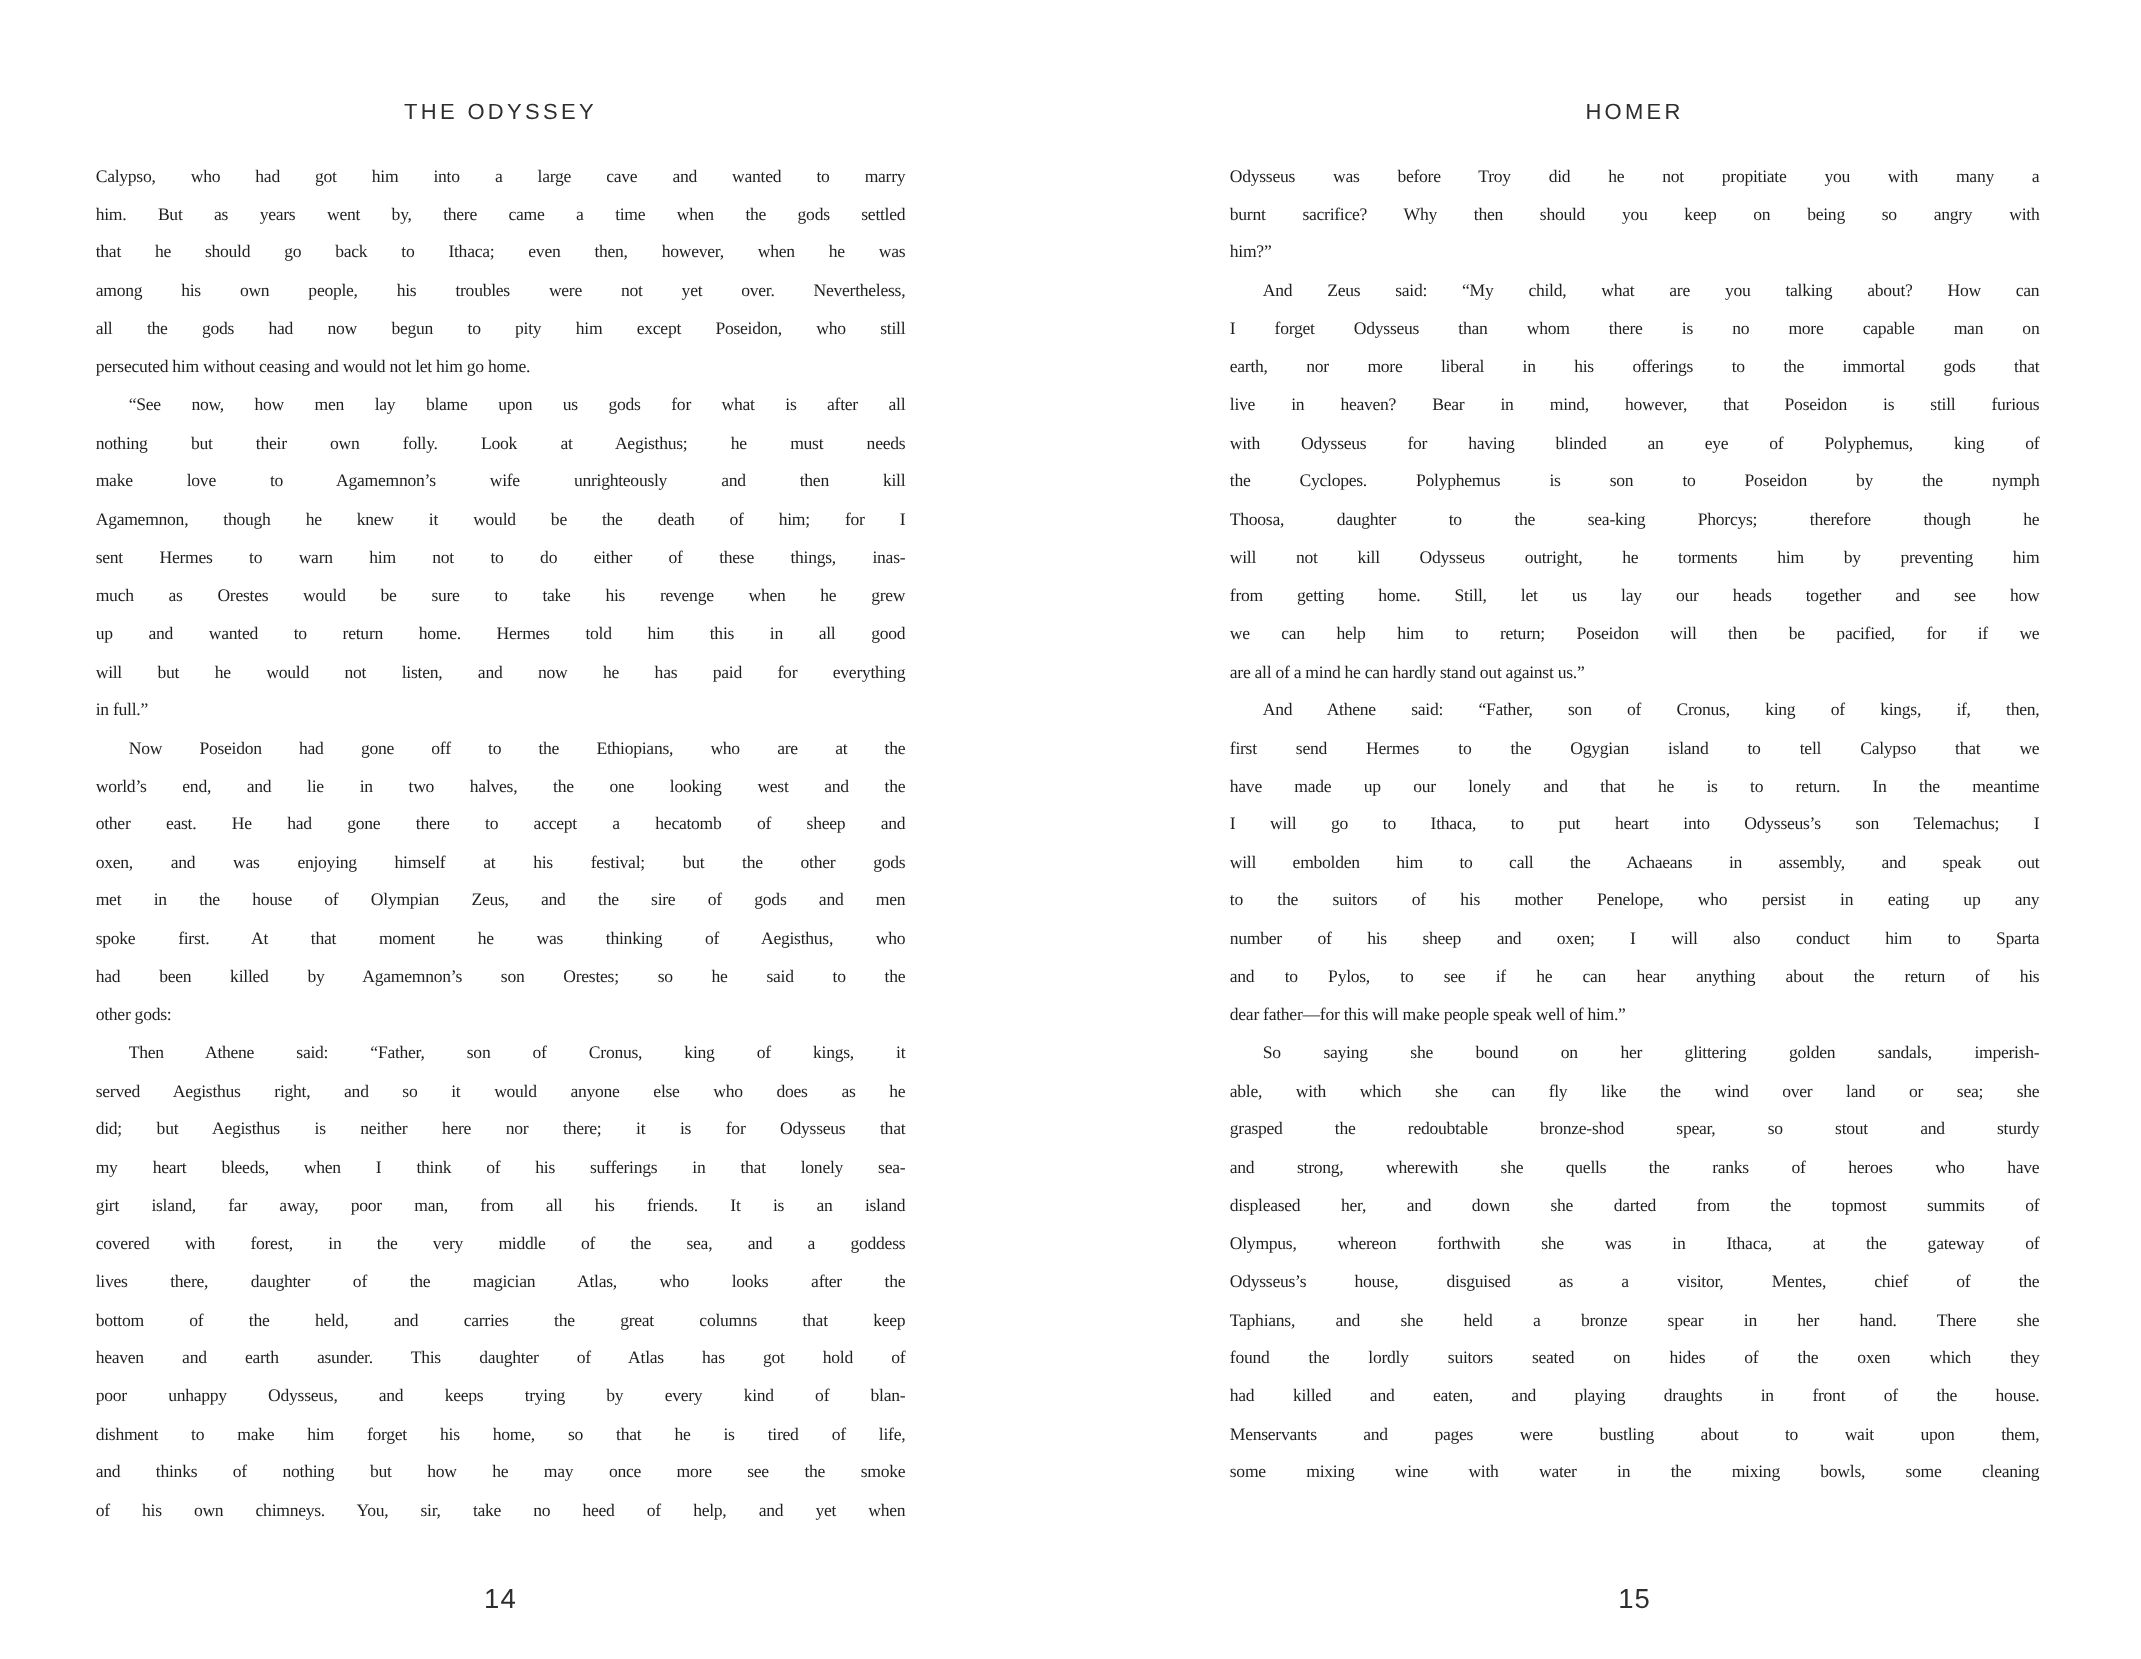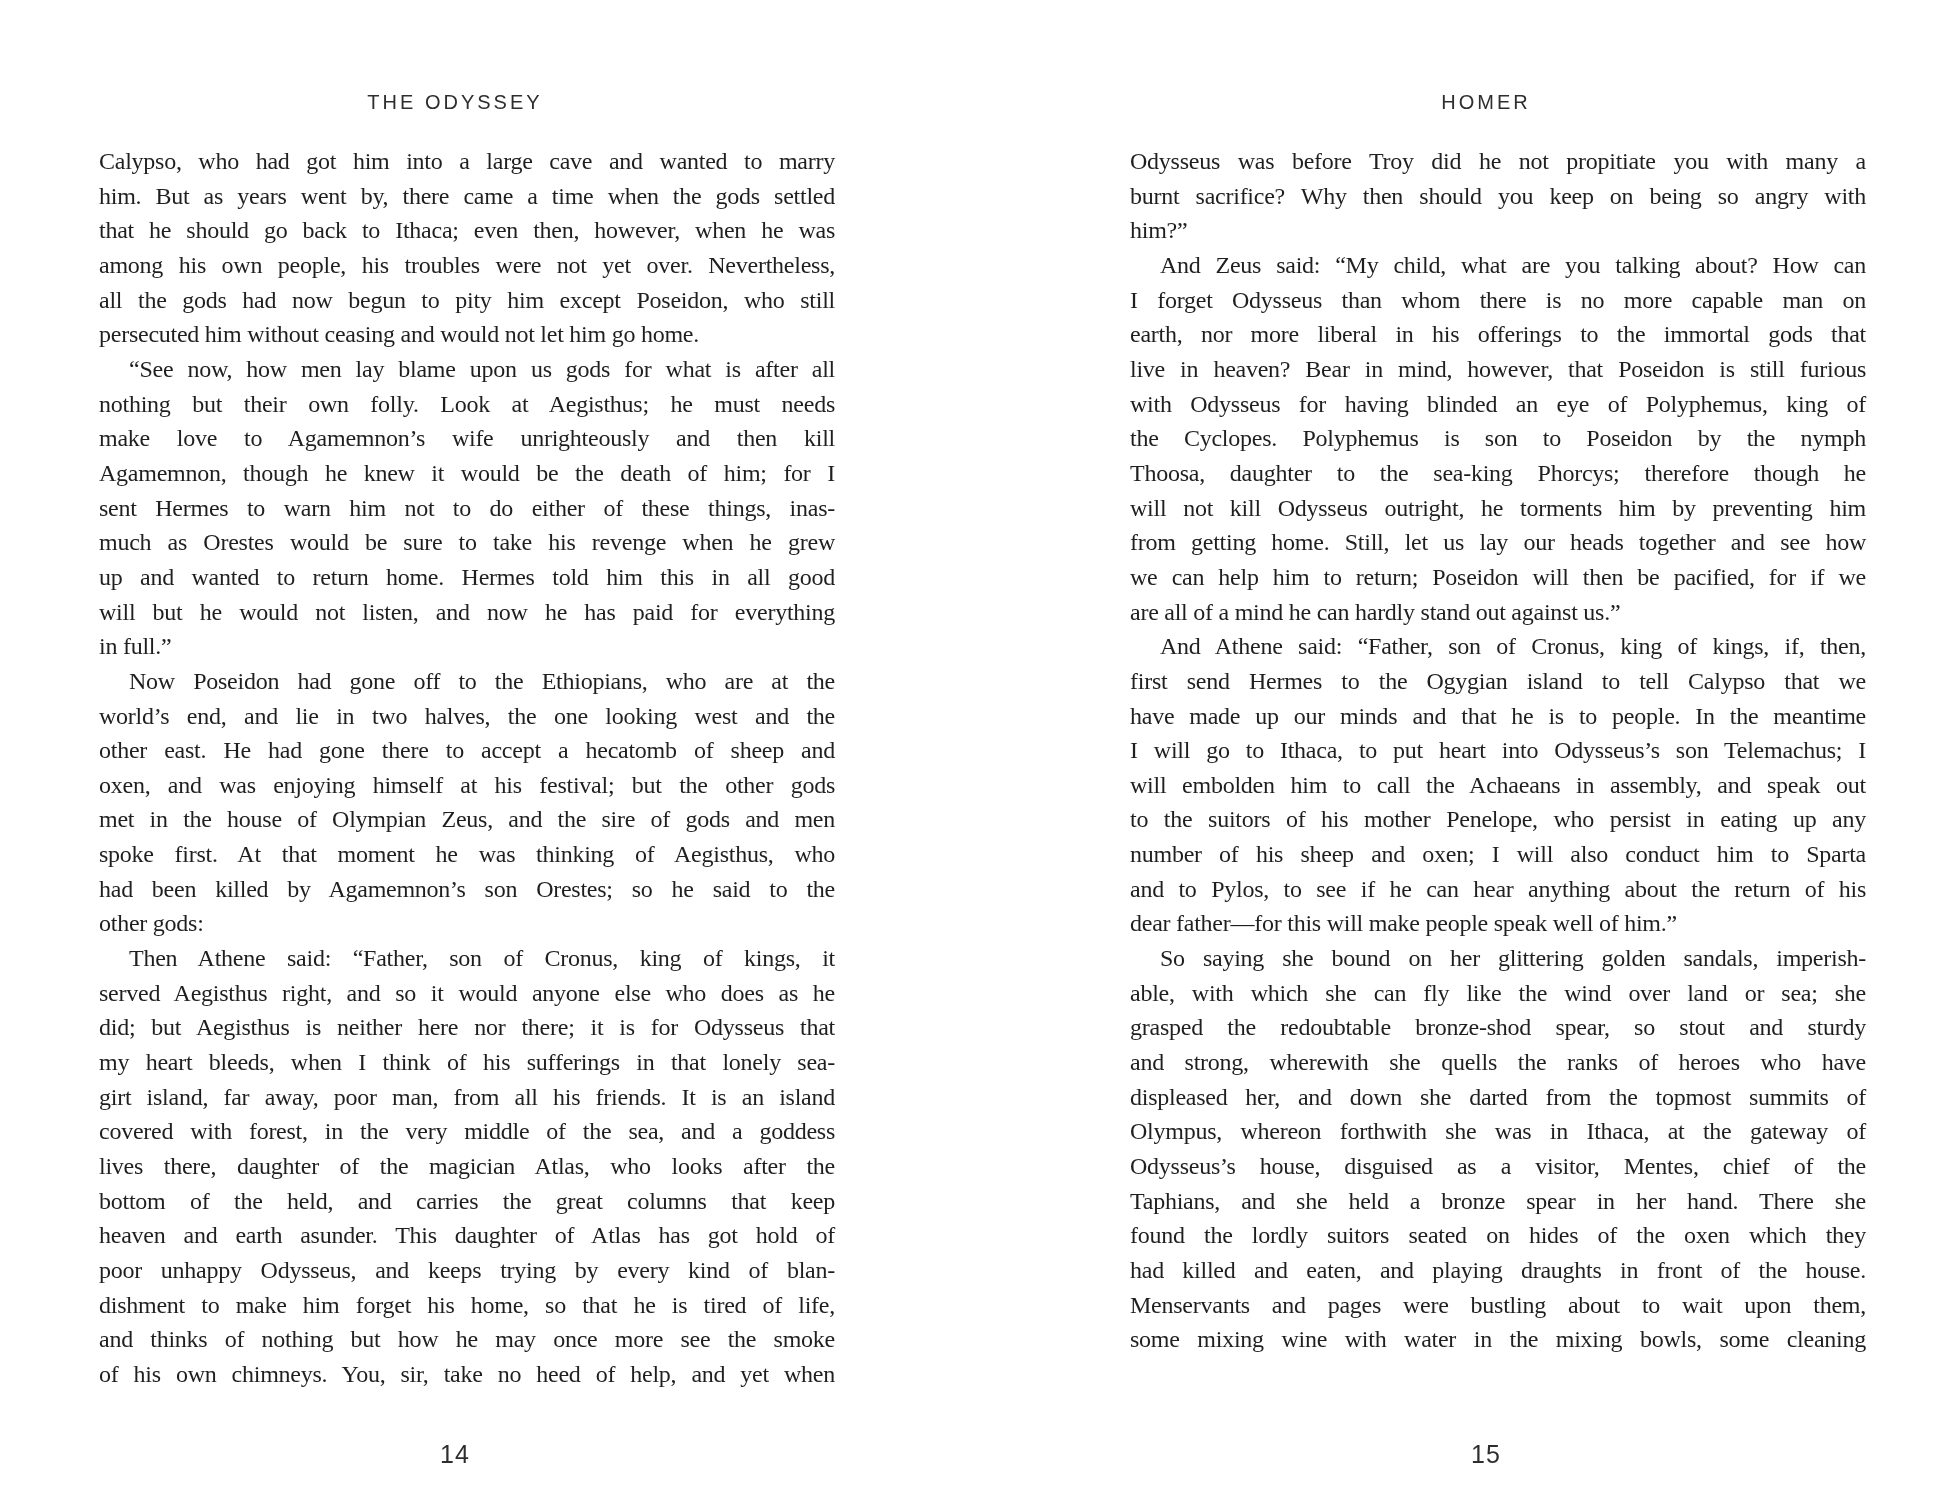"Calypso, who had got him" .page-body { font-size: 24px -> 16px; left: 12px -> 0 }
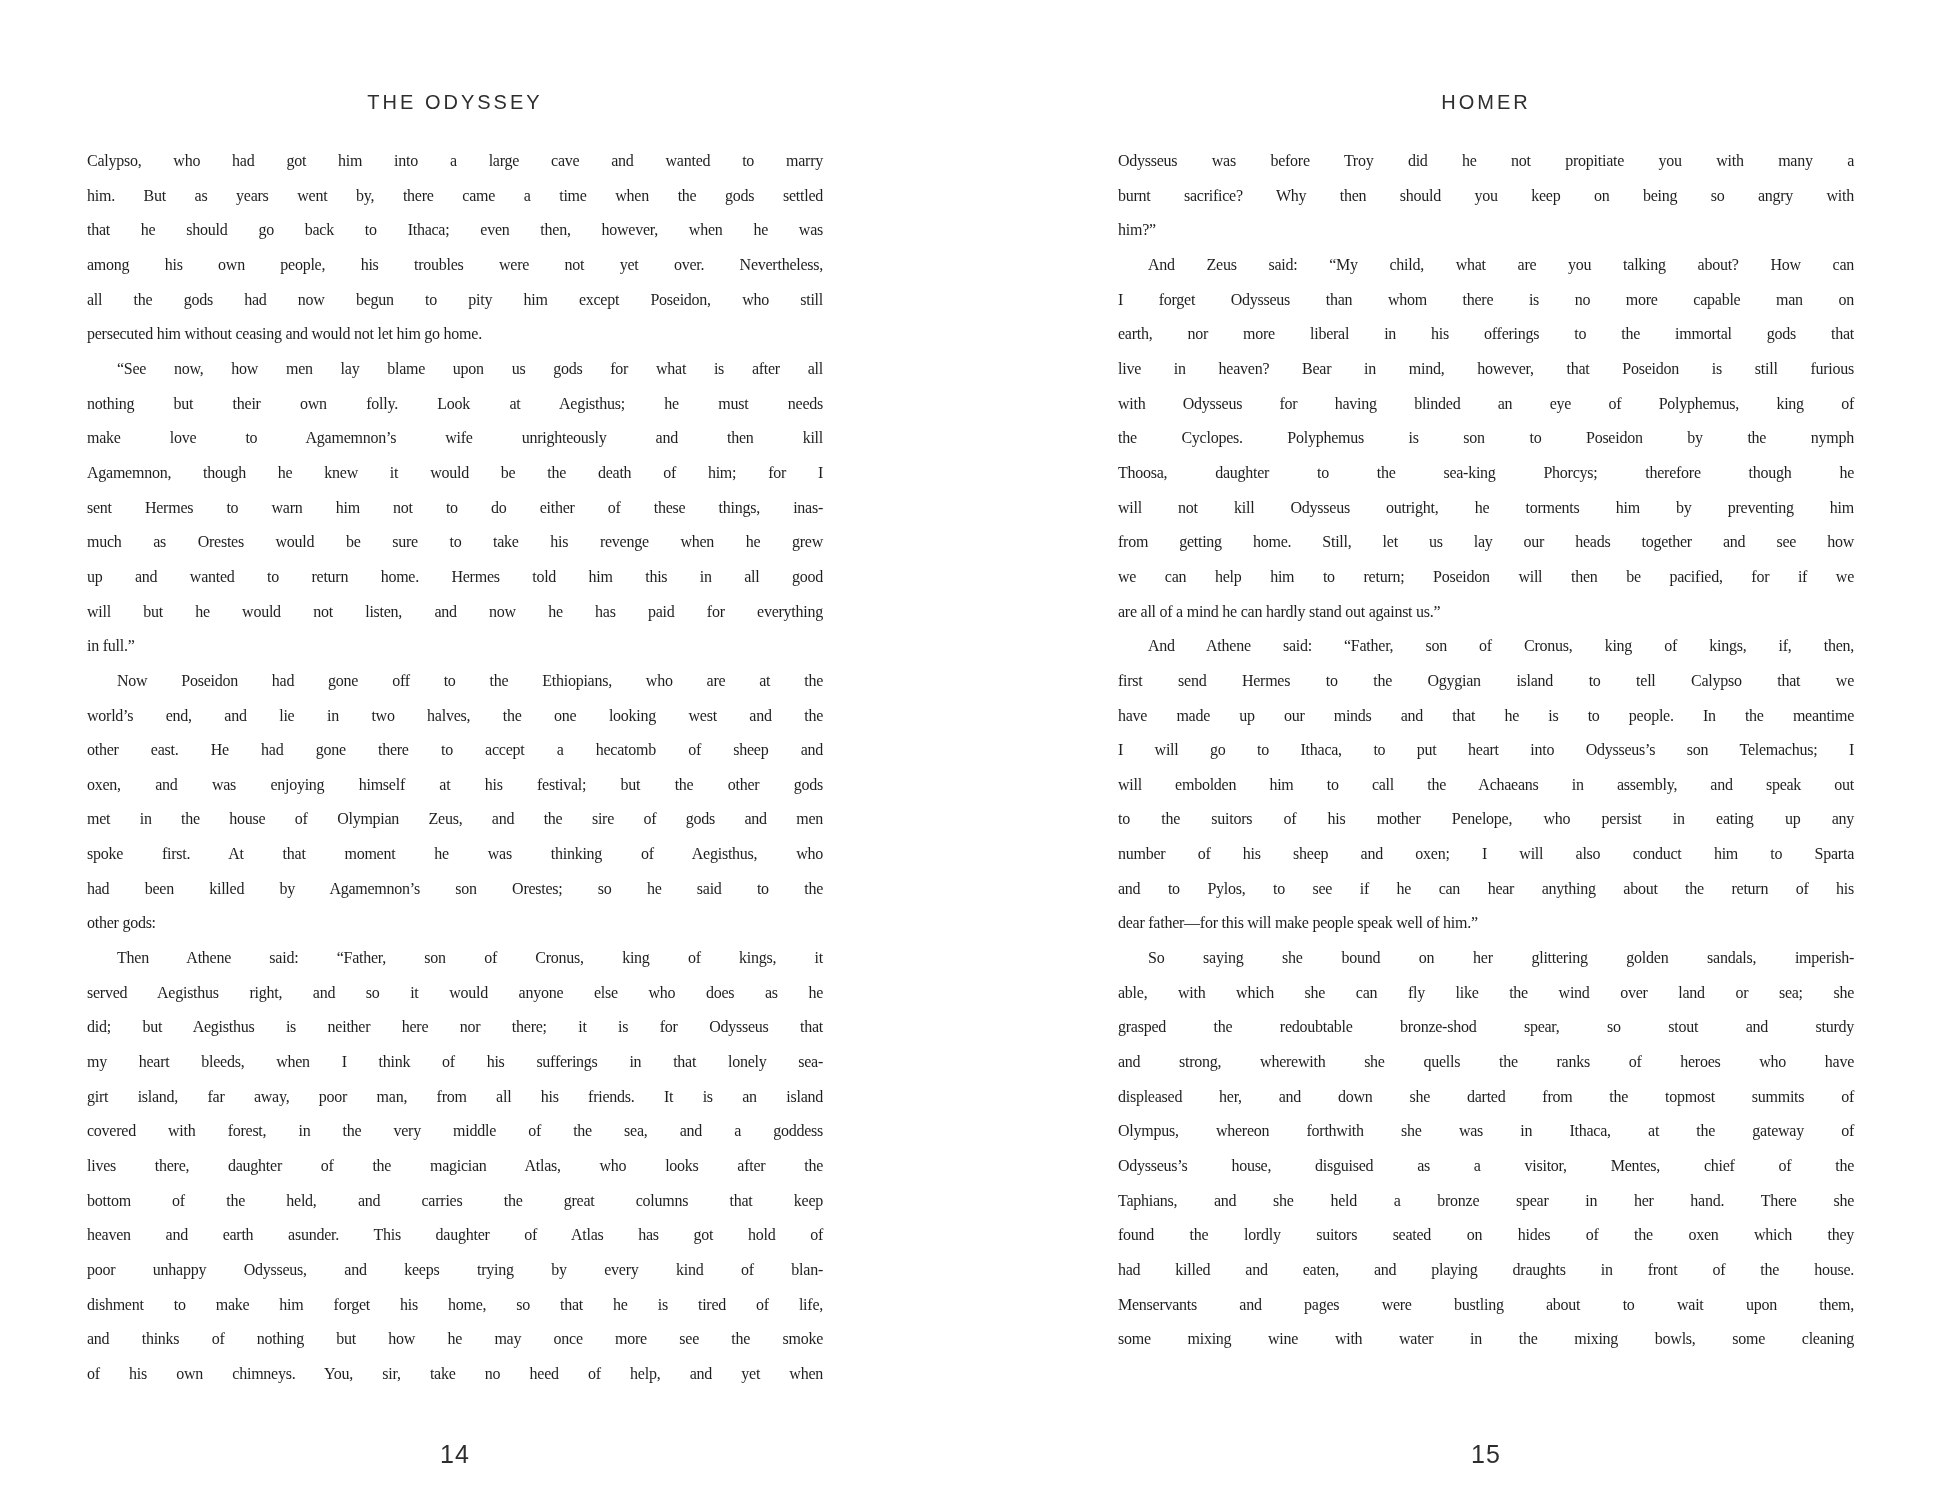"have made up our minds" div.line { text: minds and that he is to people -> lonely and that he is to return }
